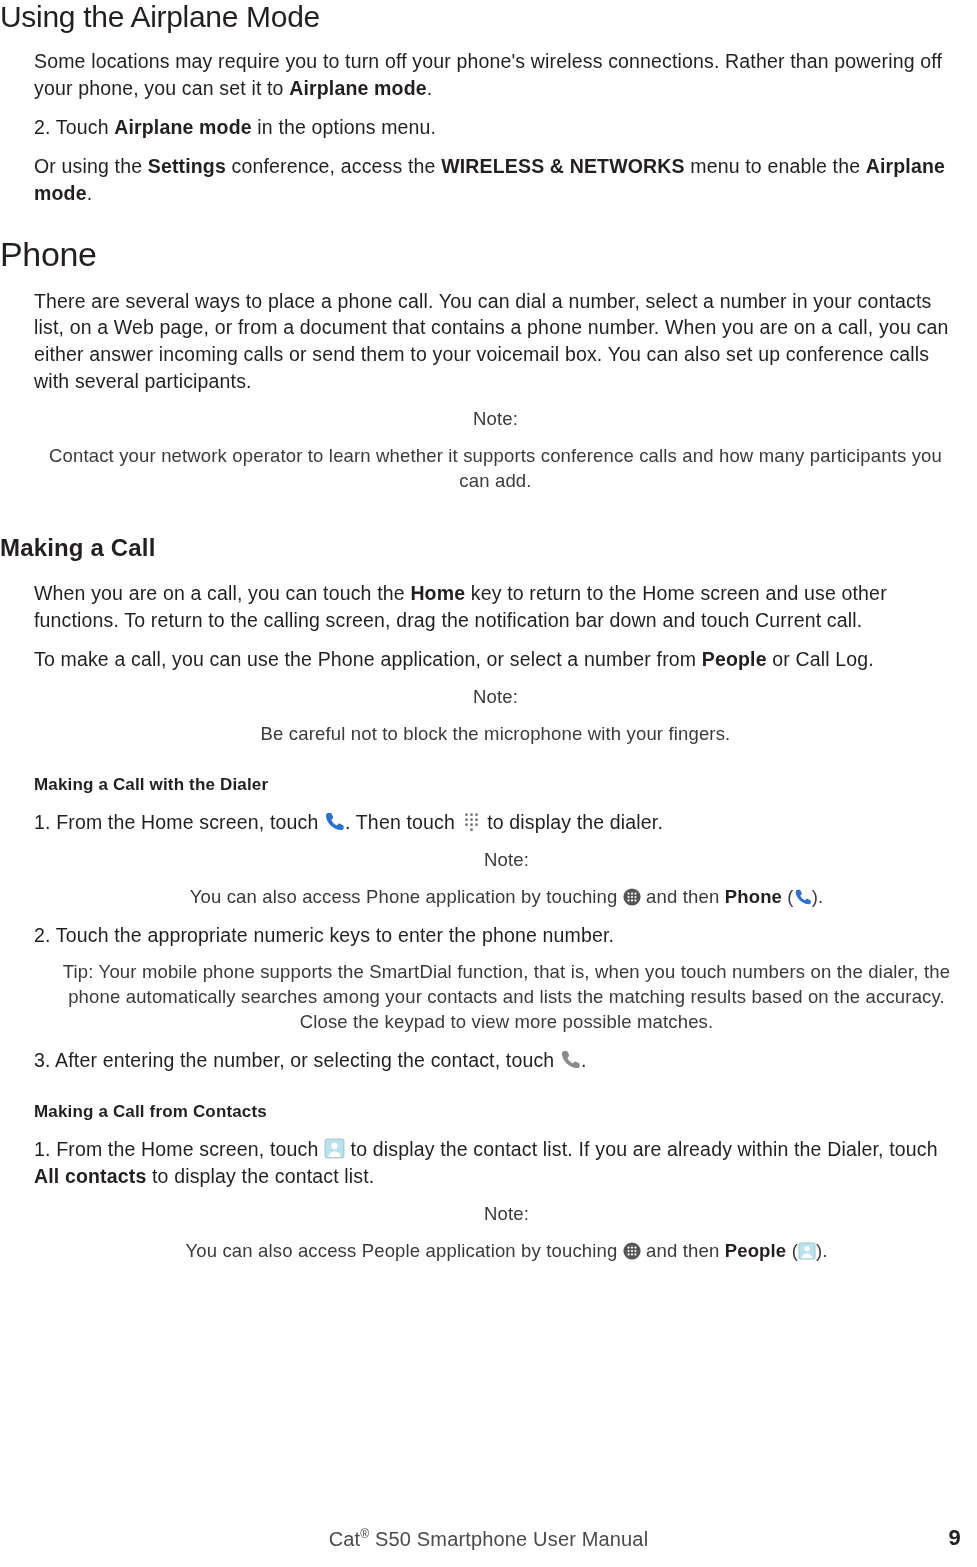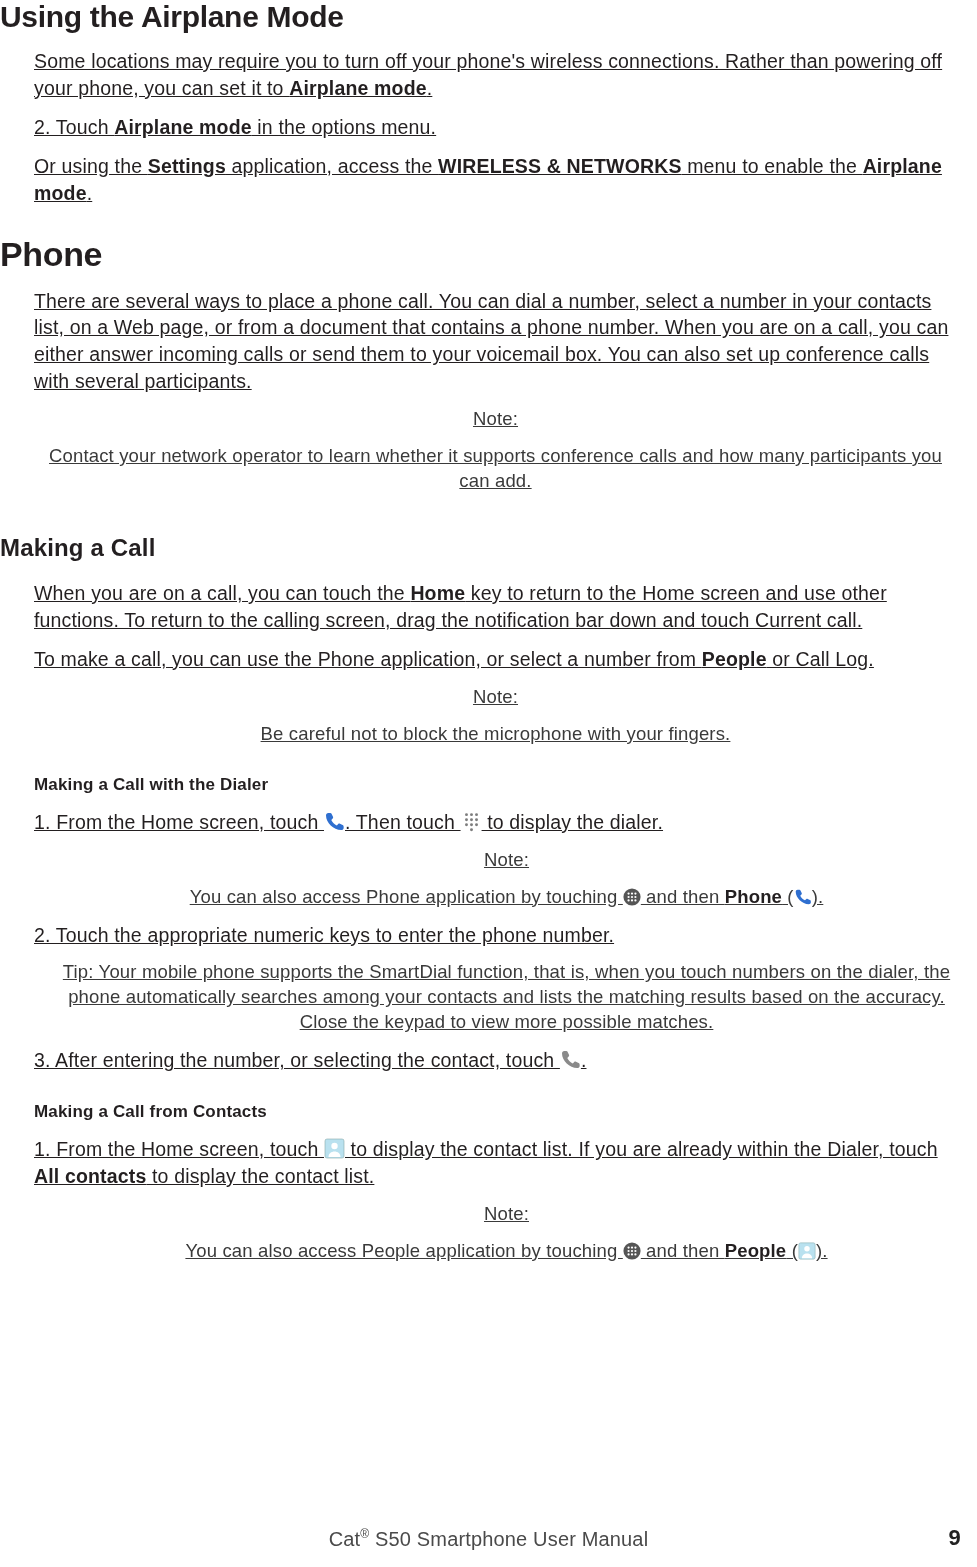"Using the Airplane Mode" h1 { font-weight: 700 -> 400 }
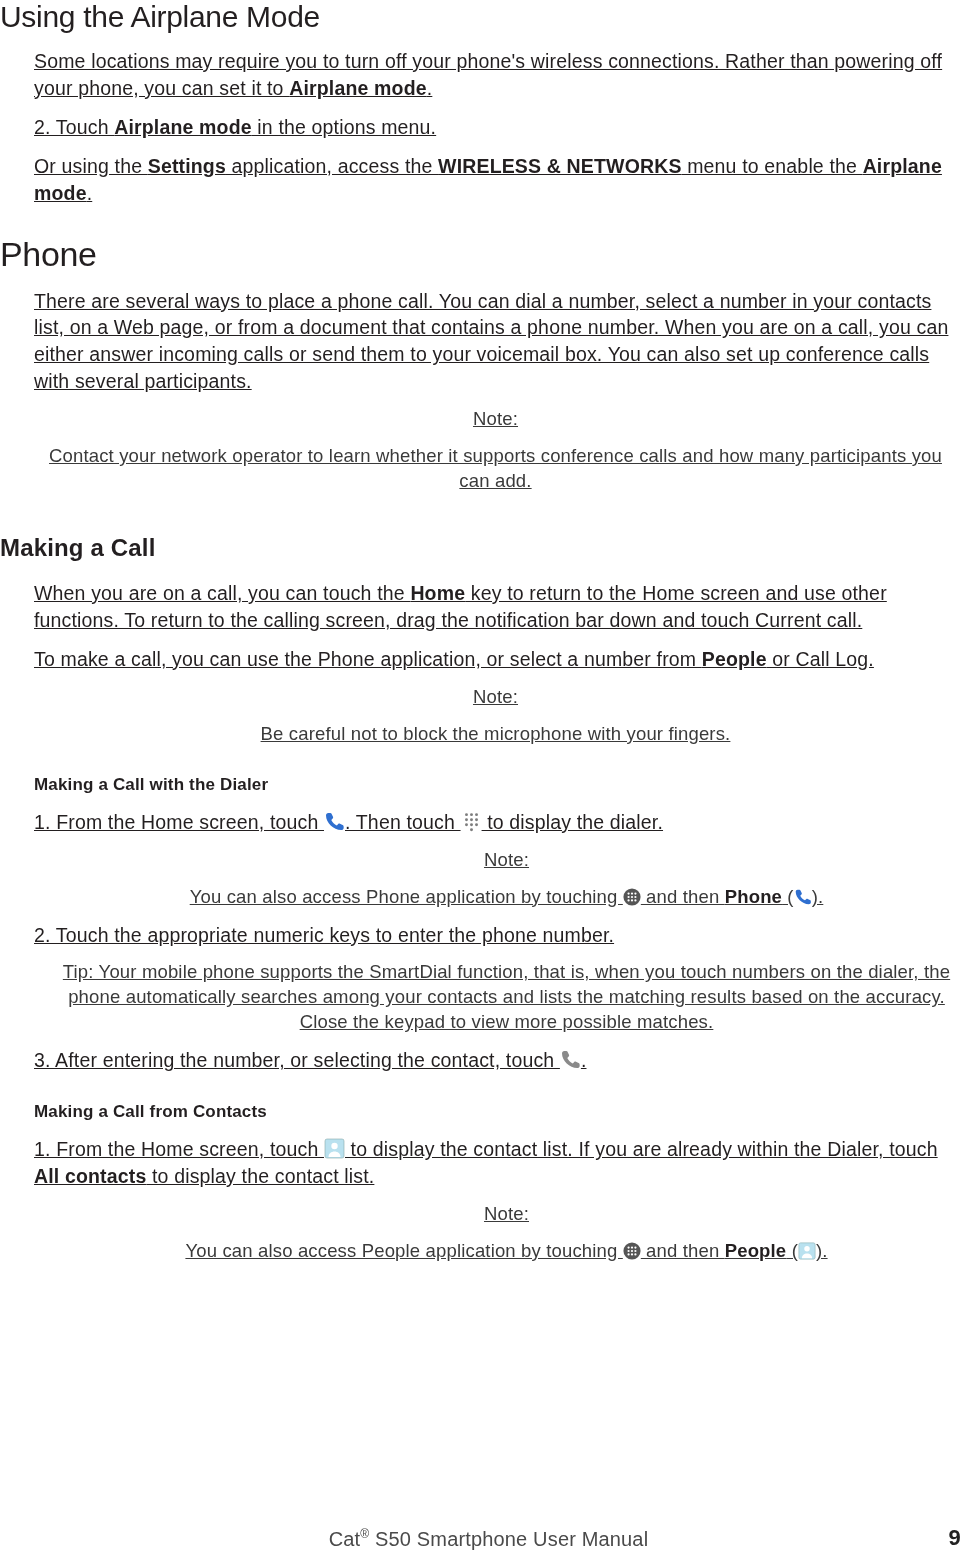"Some locations may require you" p { text-decoration: underline -> none }
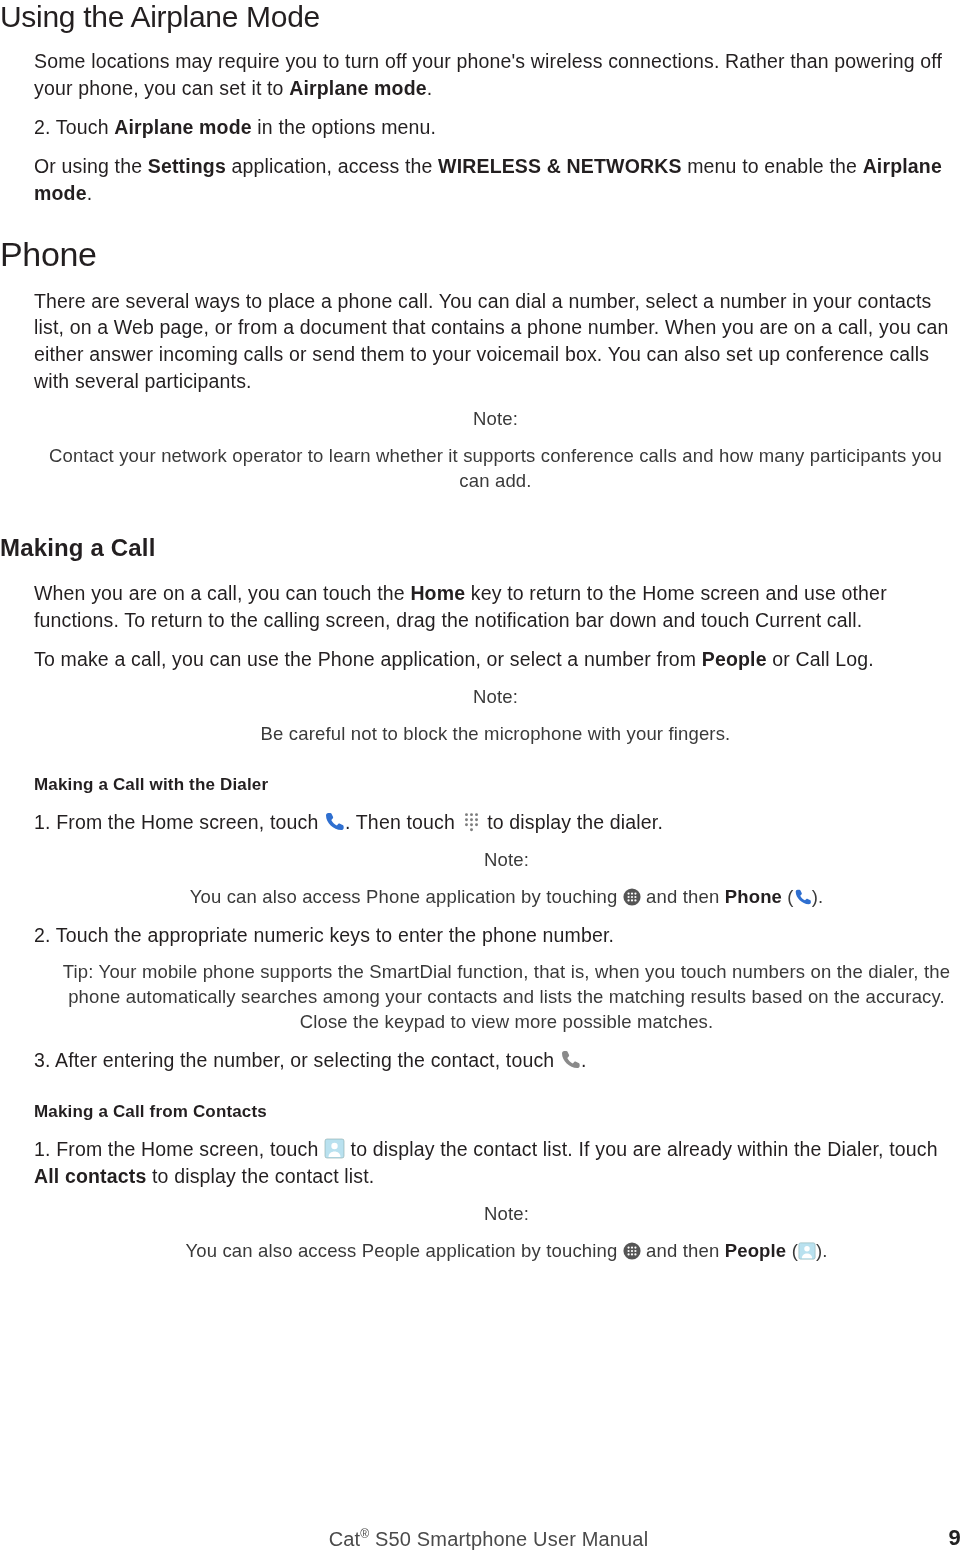"application, access the" span { text: application -> conference }
